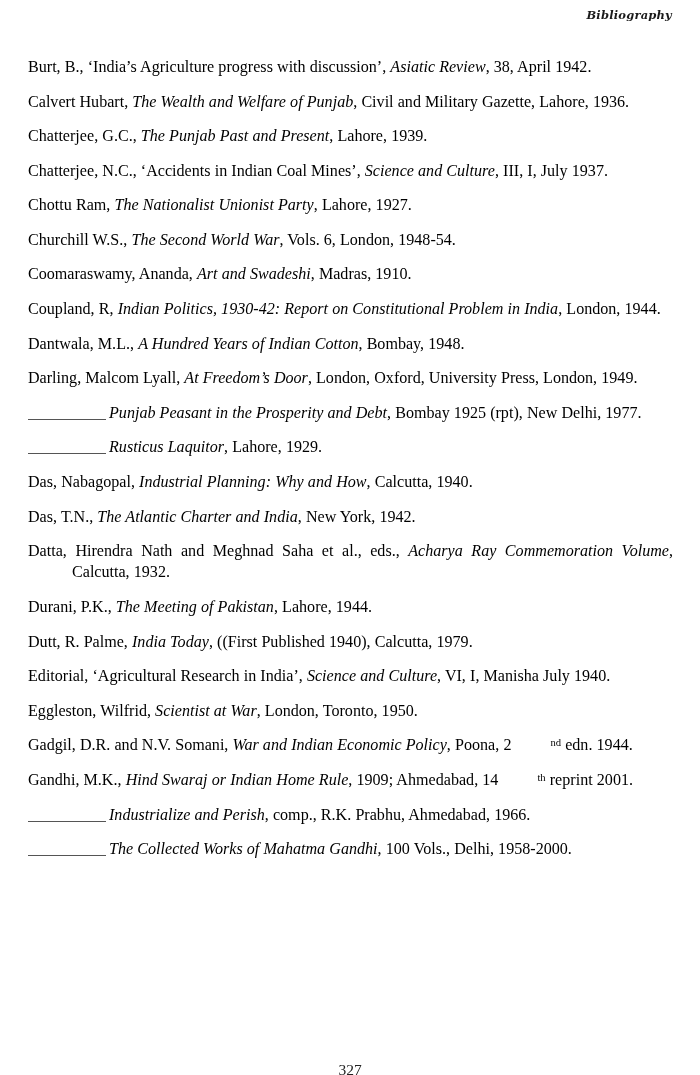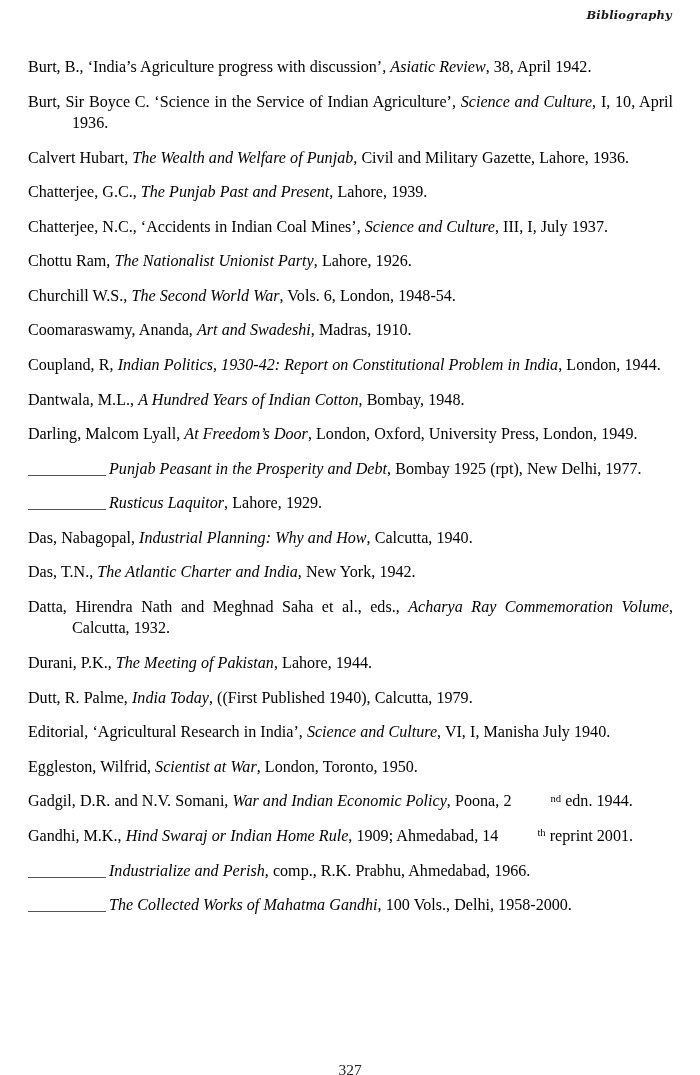"Burt, Sir Boyce C. ‘Science" p.entry { html: <p><span>Burt, Sir Boyce C. ‘Science in the Service of Indian Agriculture’, </span><i>Science and Culture</i><span>, I, 10, April 1936.</span></p> -> none }
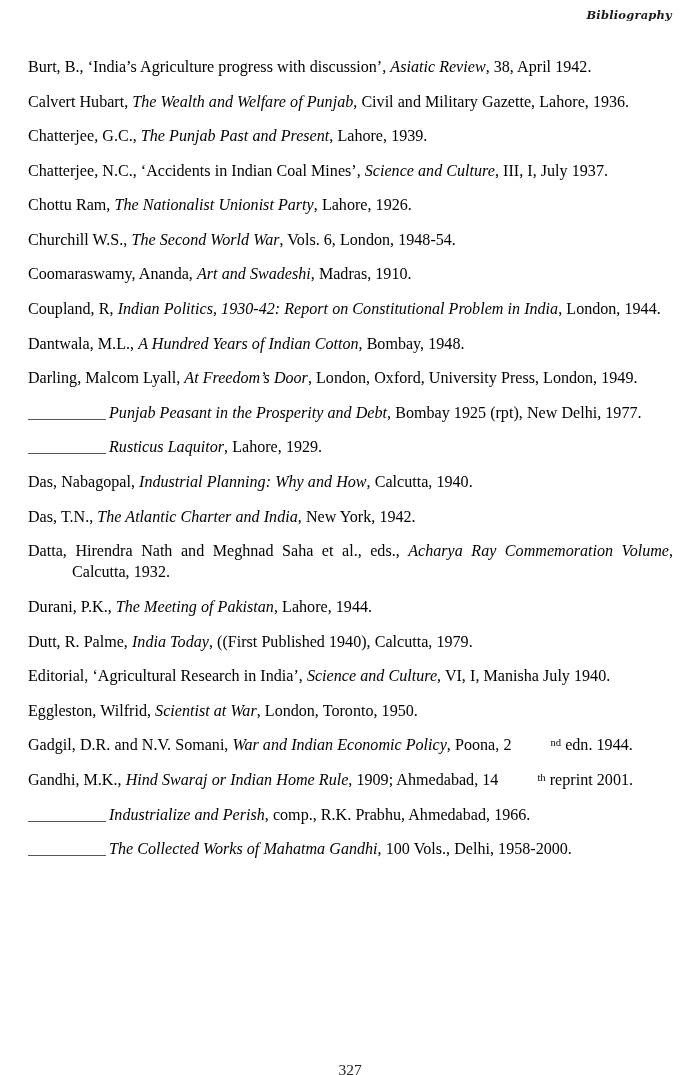", Lahore, 1926." span { text: 1926 -> 1927 }
